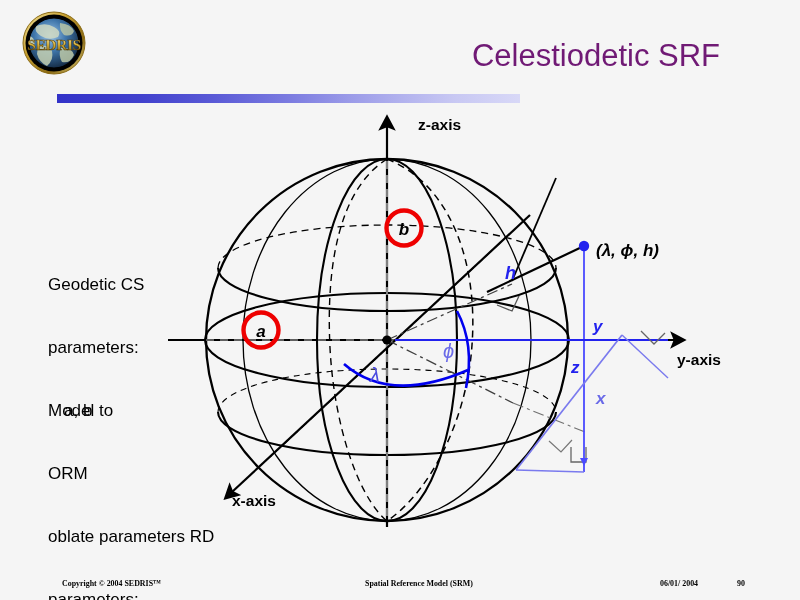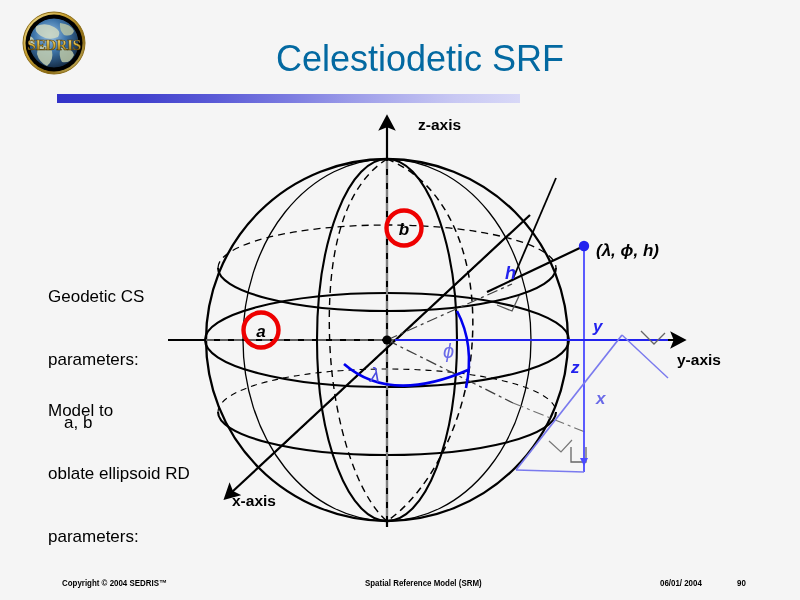"Celestiodetic SRF" #title { color: #0369a1 -> #701a75; font-size: 36px -> 31px; text-align: center -> right }
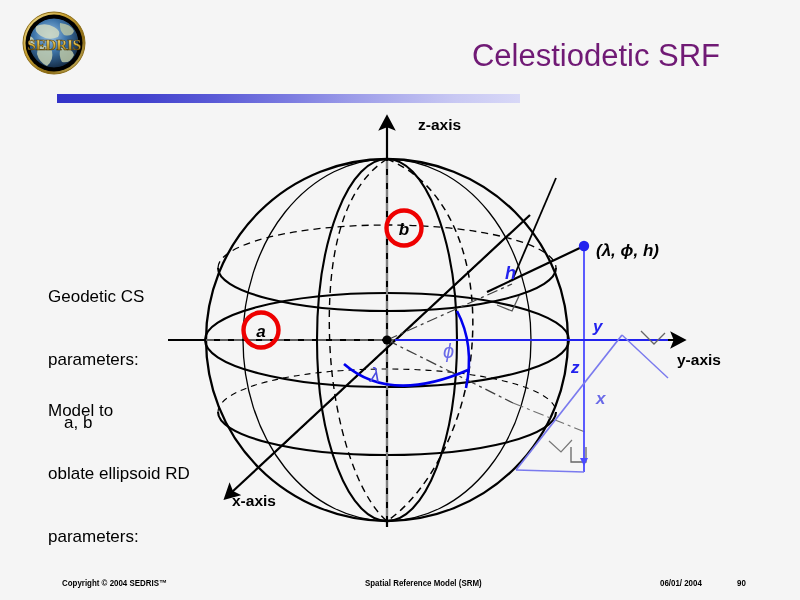"Geodetic CS" #geo-block { top: 244px -> 232px }
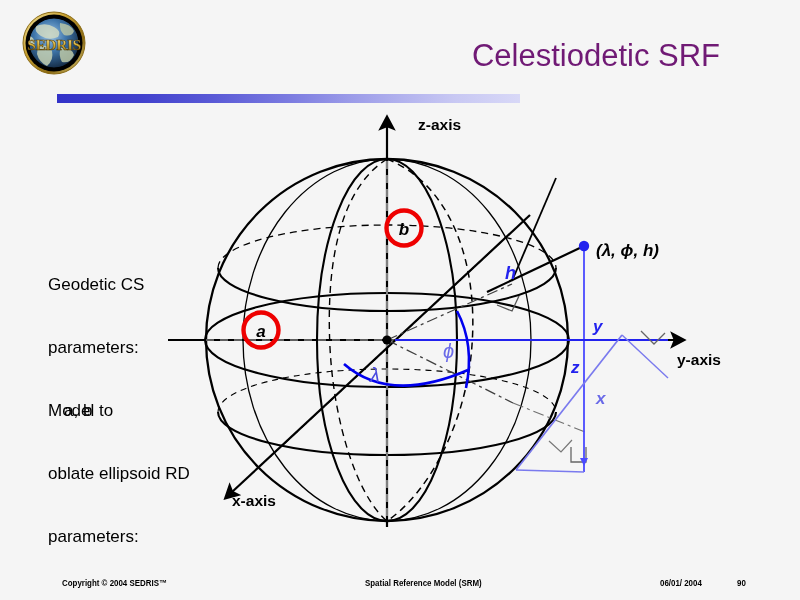"ORM" div { html: none -> <div>ORM</div> }
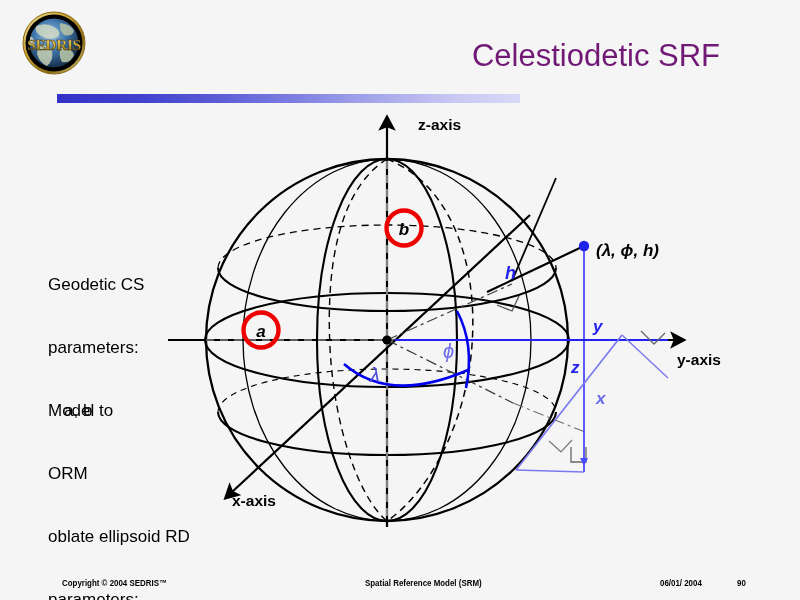"oblate ellipsoid RD" div { text: ellipsoid -> parameters }
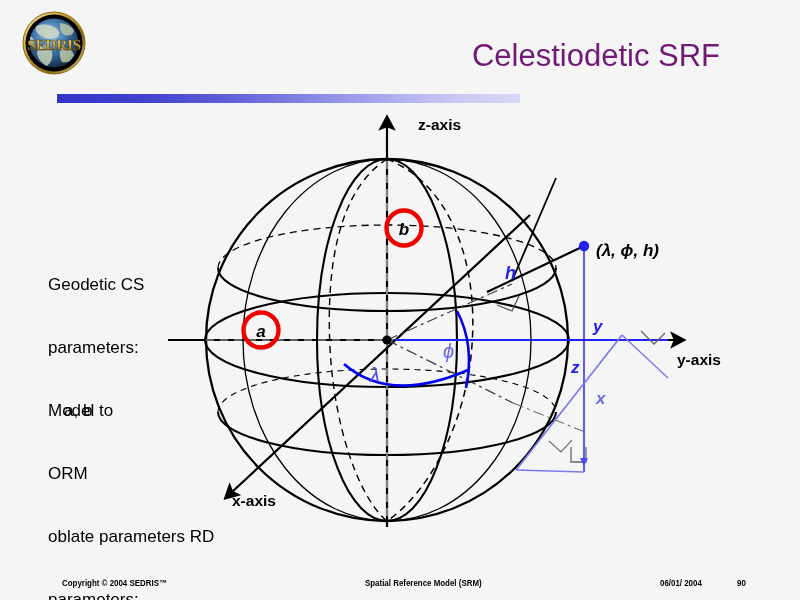"Copyright © 2004 SEDRIS™" #footer { font-family: Liberation Sans, sans-serif -> Liberation Serif, serif }
